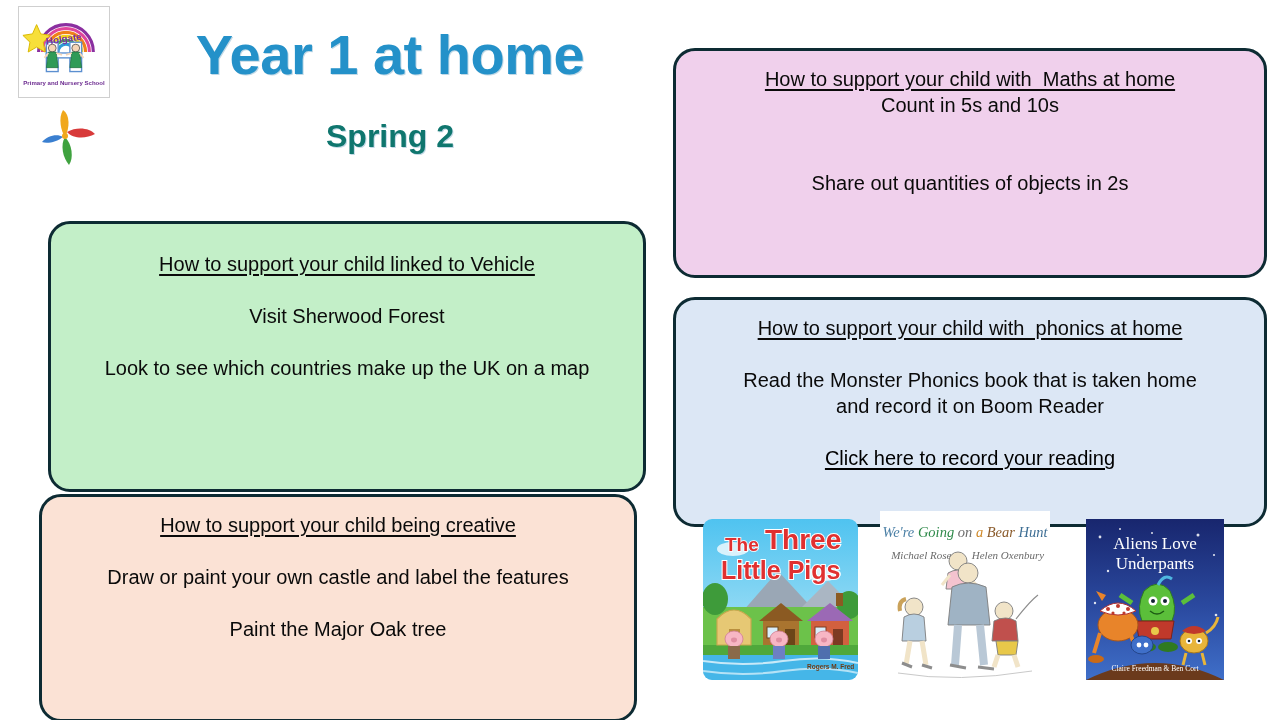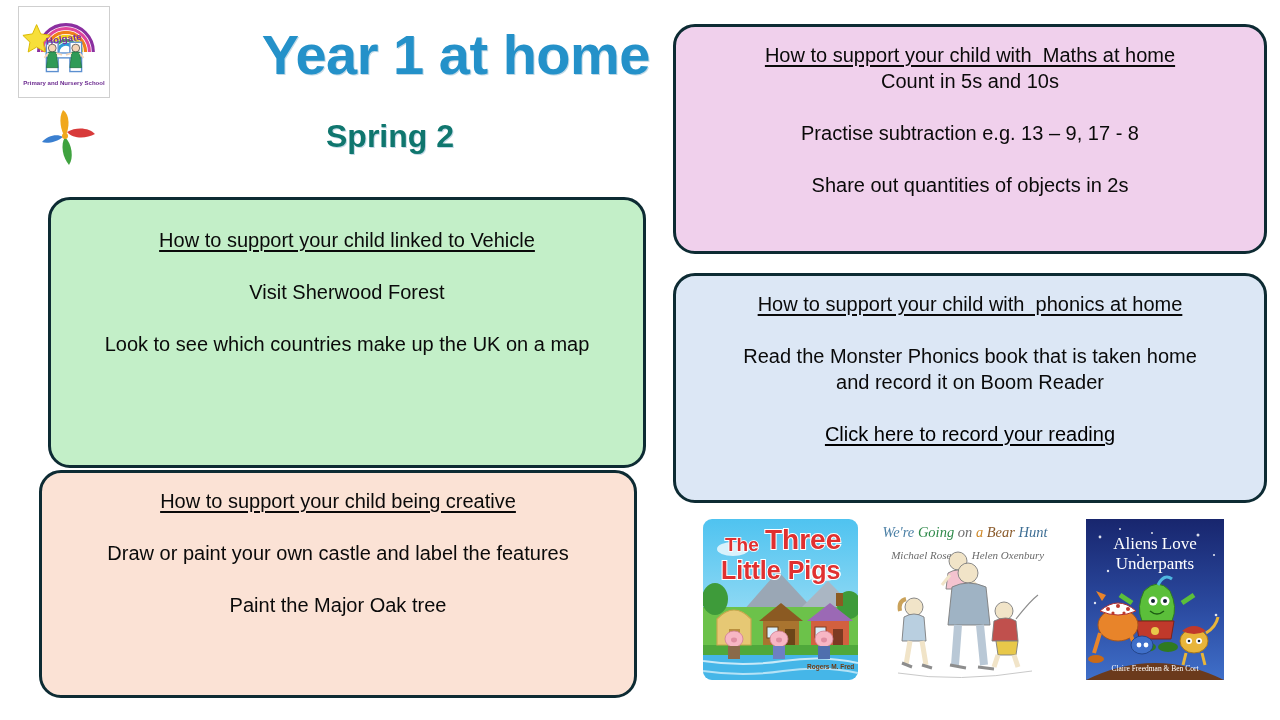"Year 1 at home" .title { text-align: right -> center }
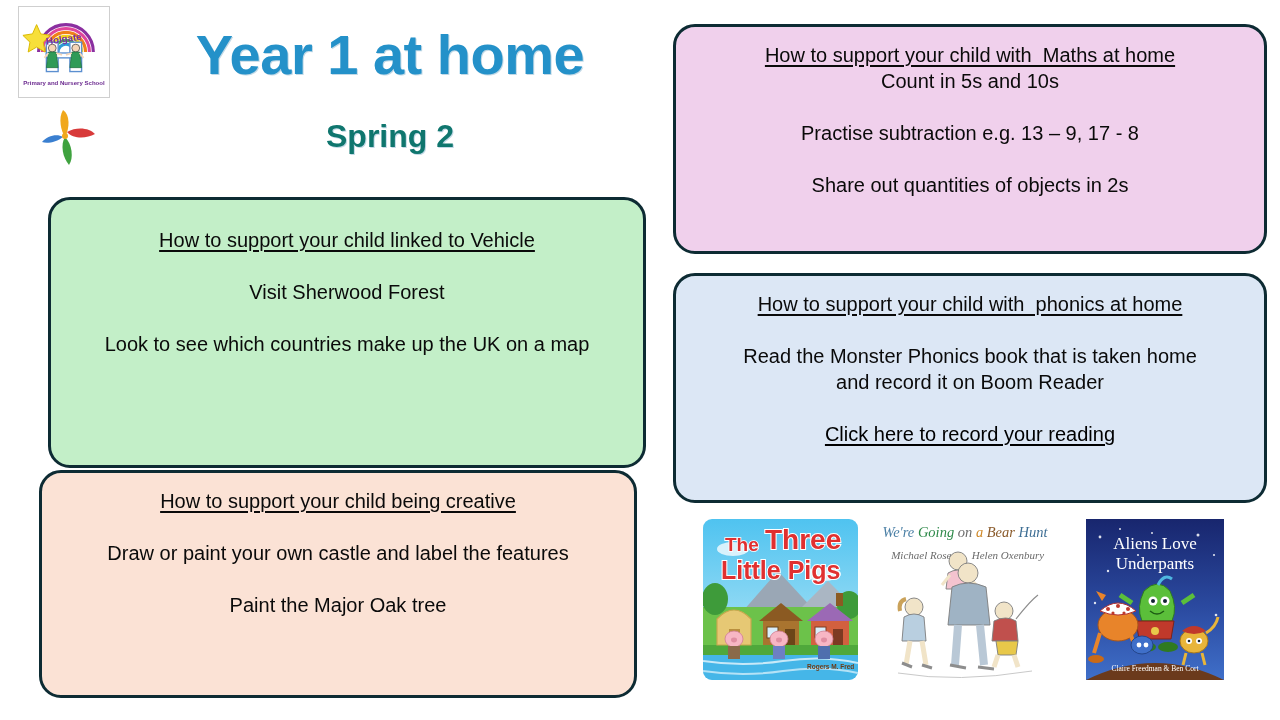"How to support your child" .panel { margin-top: none -> 24px }
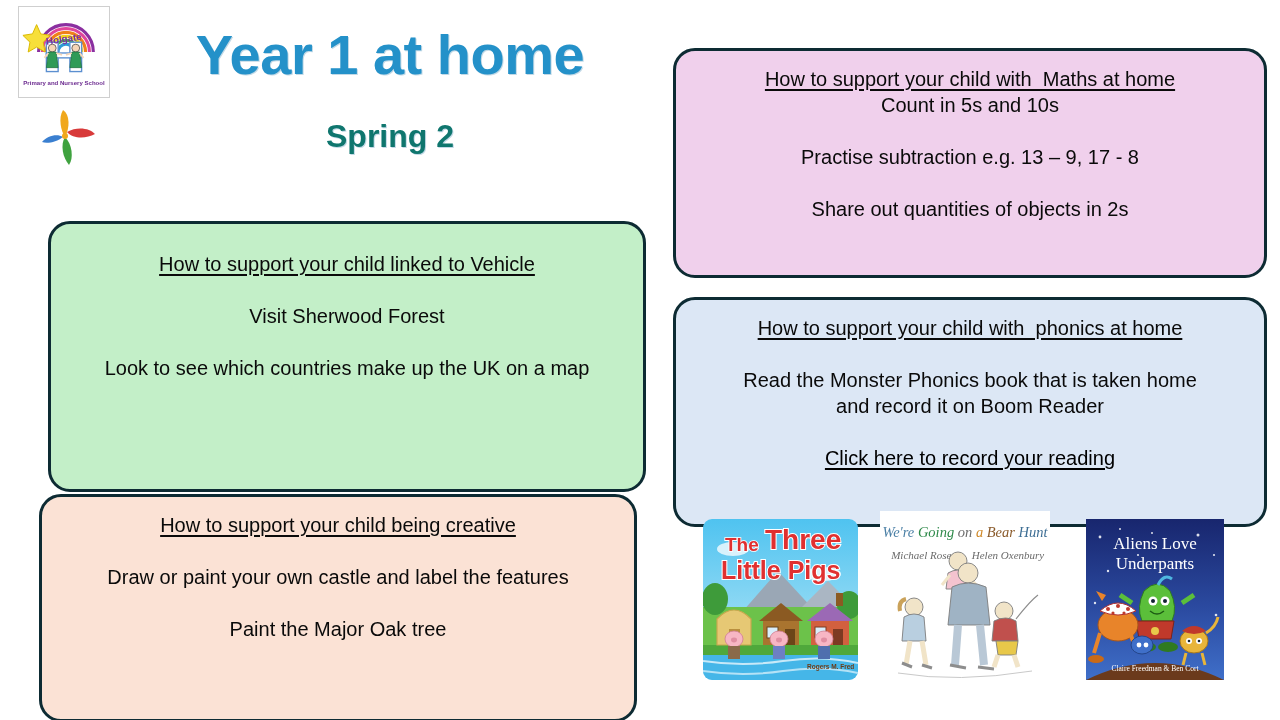"Practise subtraction e.g. 13 –" div.line { html: <div>Practise subtraction e.g. 13 – 9, 17 - 8</div> -> none }
